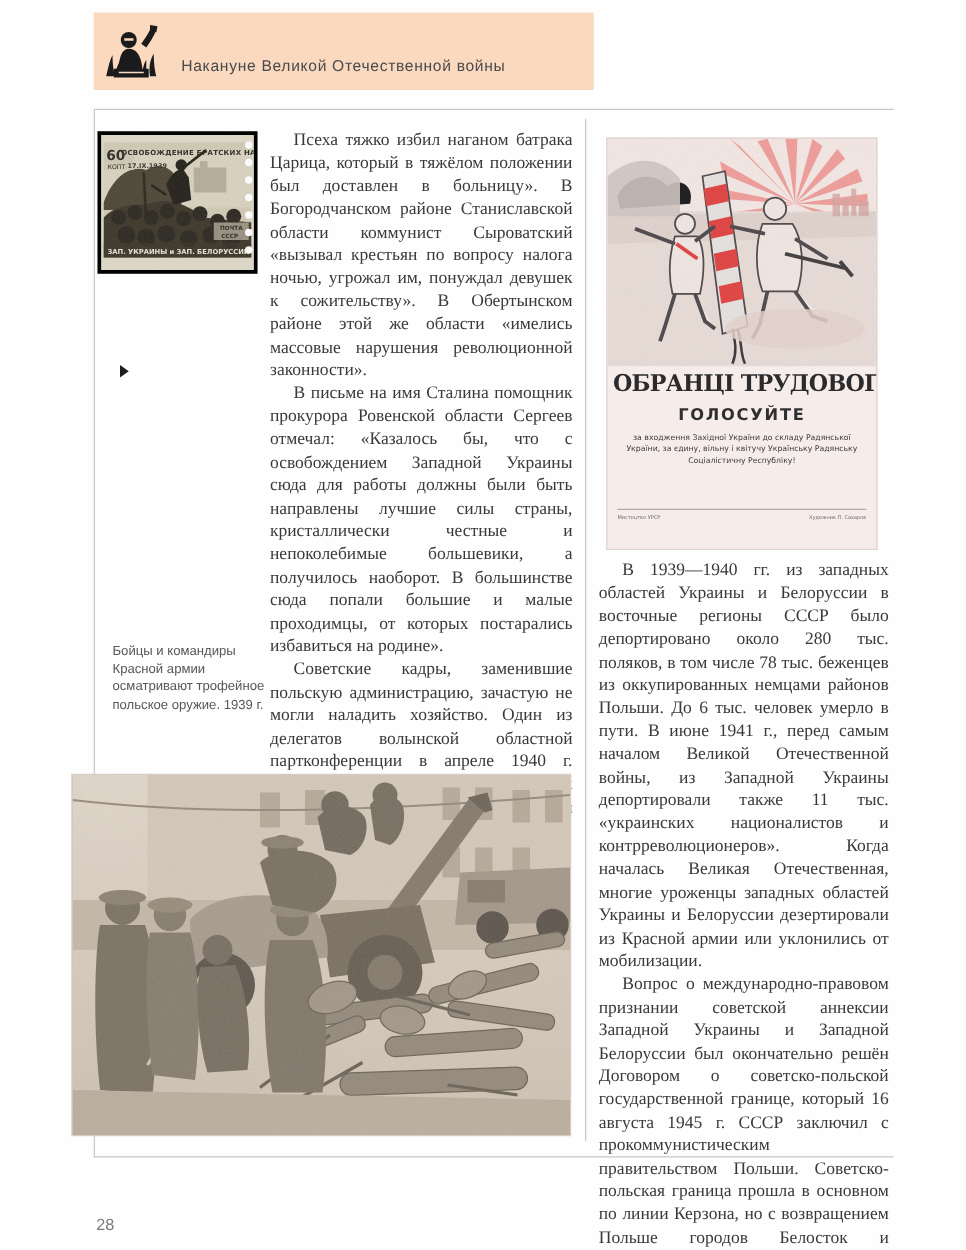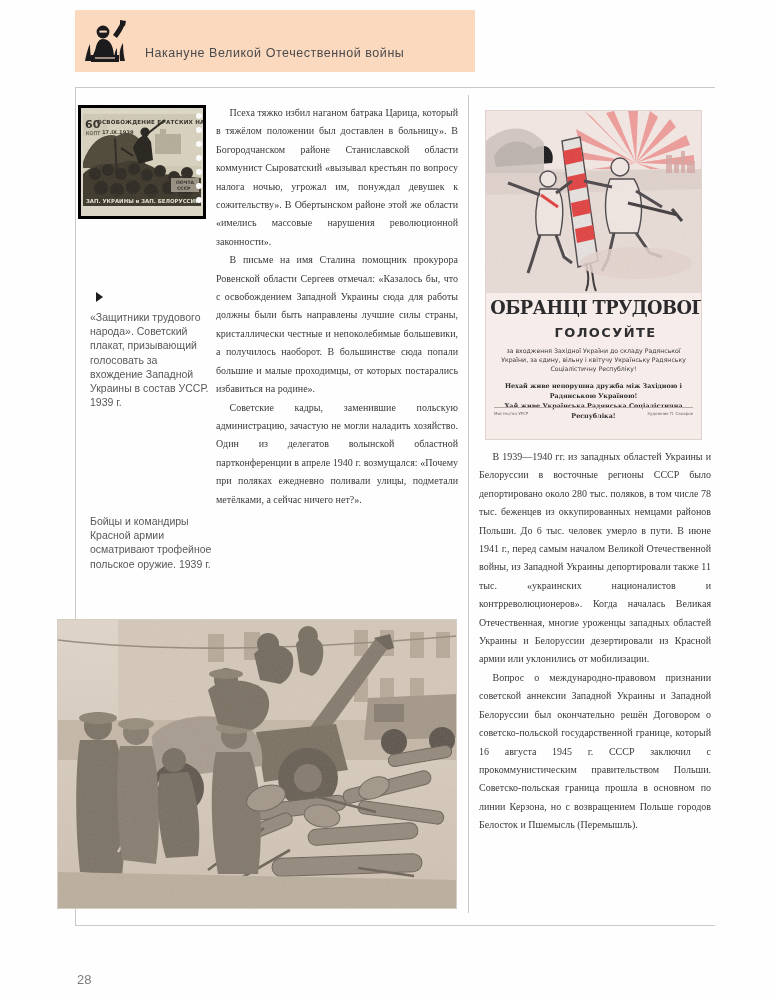"Псеха тяжко избил наганом батрака" .col { font-size: 10px -> 14px }
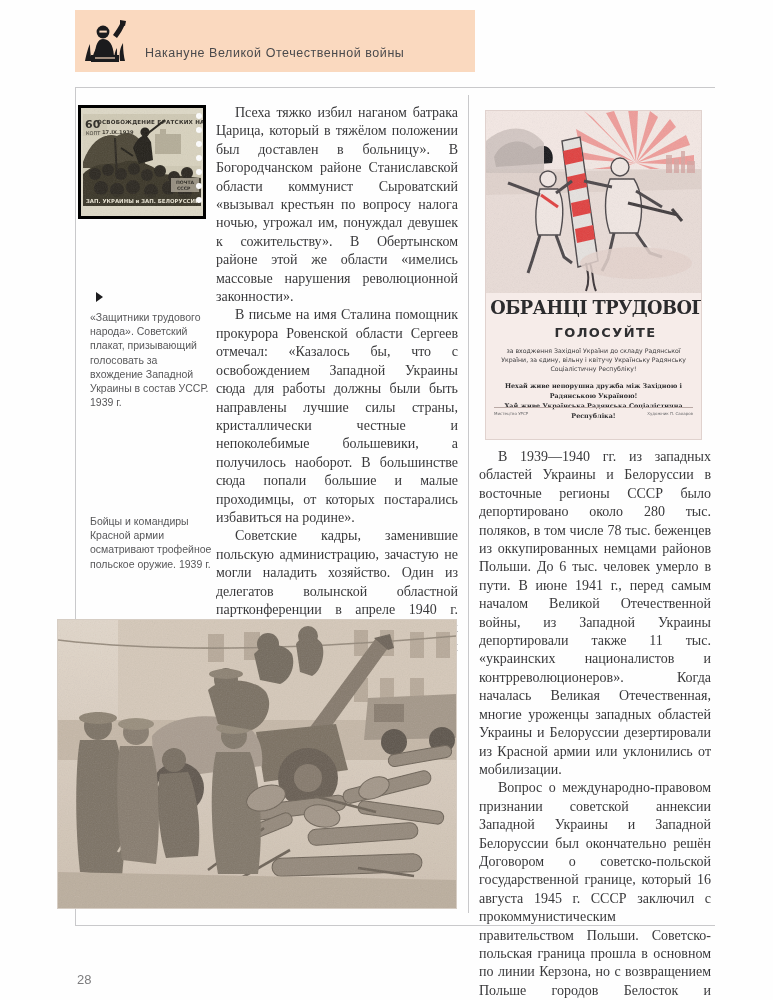"«Защитники трудового народа». Советский" div.caption { html: <div>«Защитники трудового народа». Советский плакат, призывающий голосовать за вхождение Западной Украины в состав УССР. 1939 г.</div> -> none }
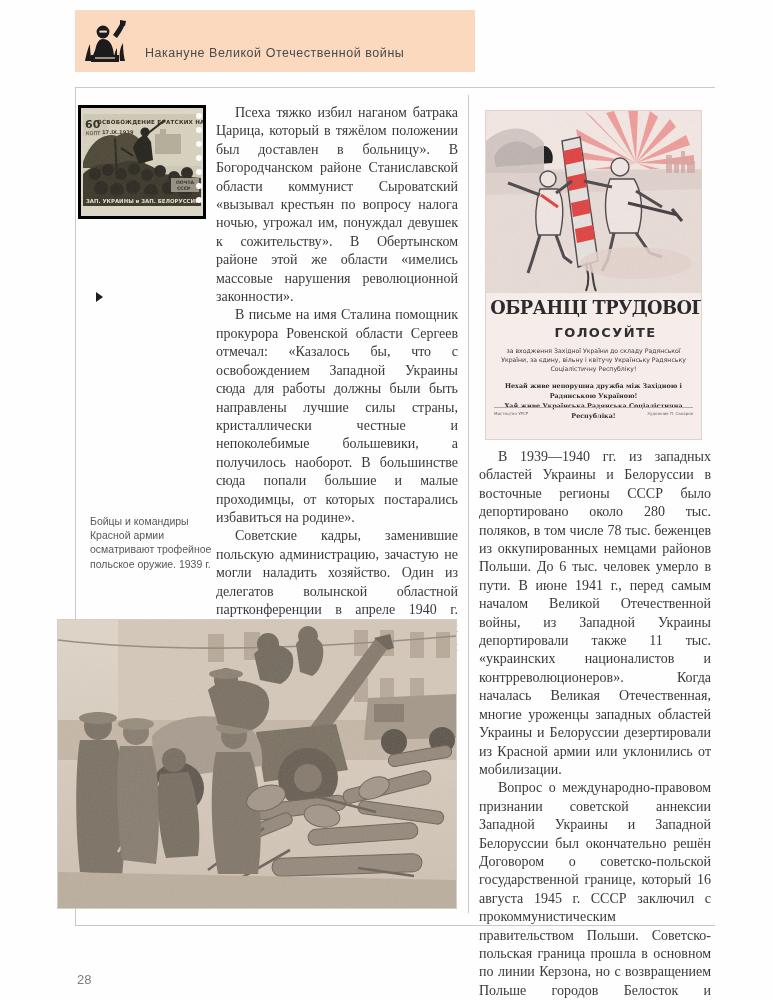"ГОЛОСУЙТЕ" .poster-sub { left: 12px -> 0 }
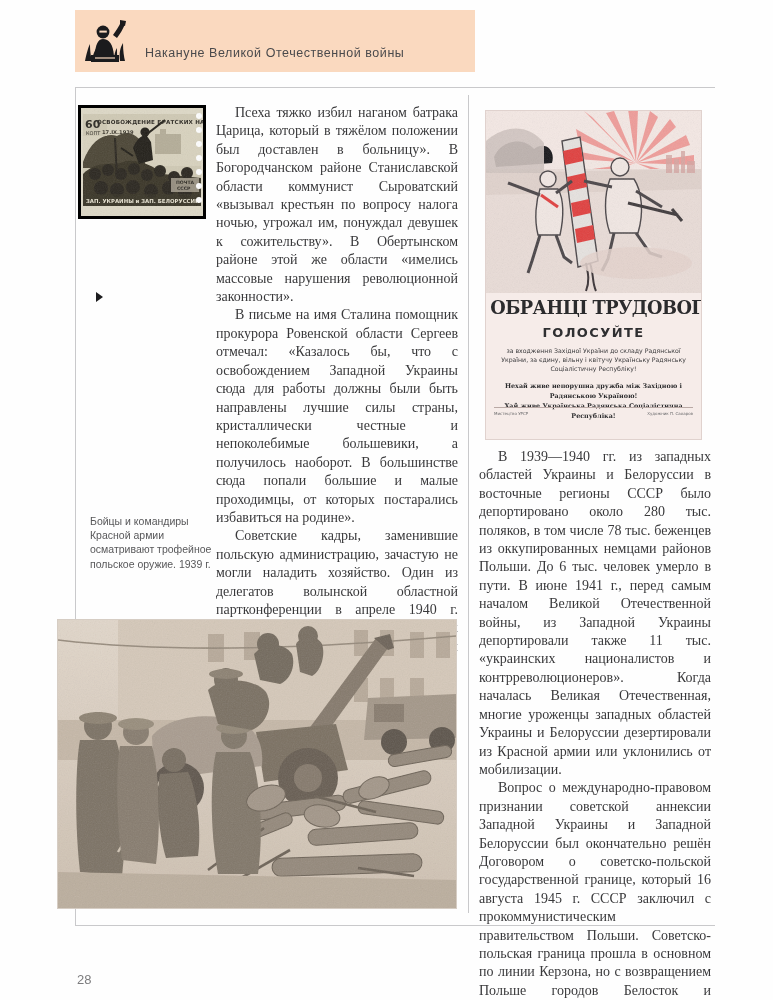"Нехай живе непорушна дружба між" div.poster-slogans { html: <div> <div>Нехай живе непорушна дружба між Західною і Радянською Україною!</div> <div>Хай живе Українська Радянська Соціалістична Республіка!</div> </div> -> none }
